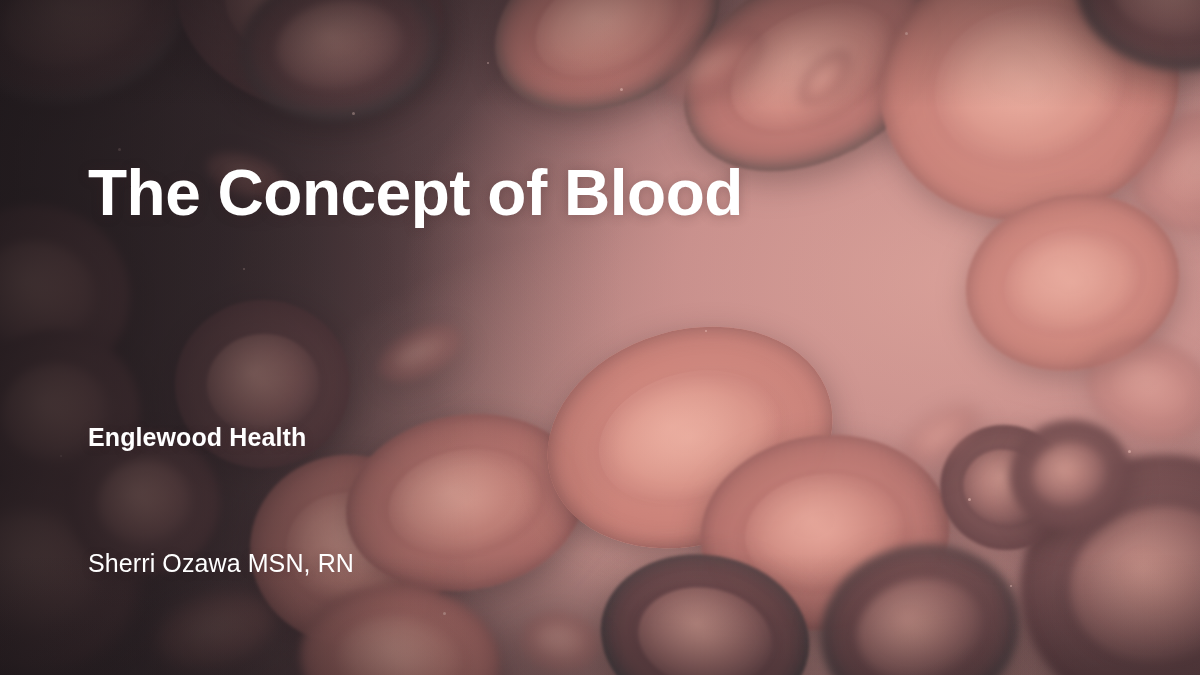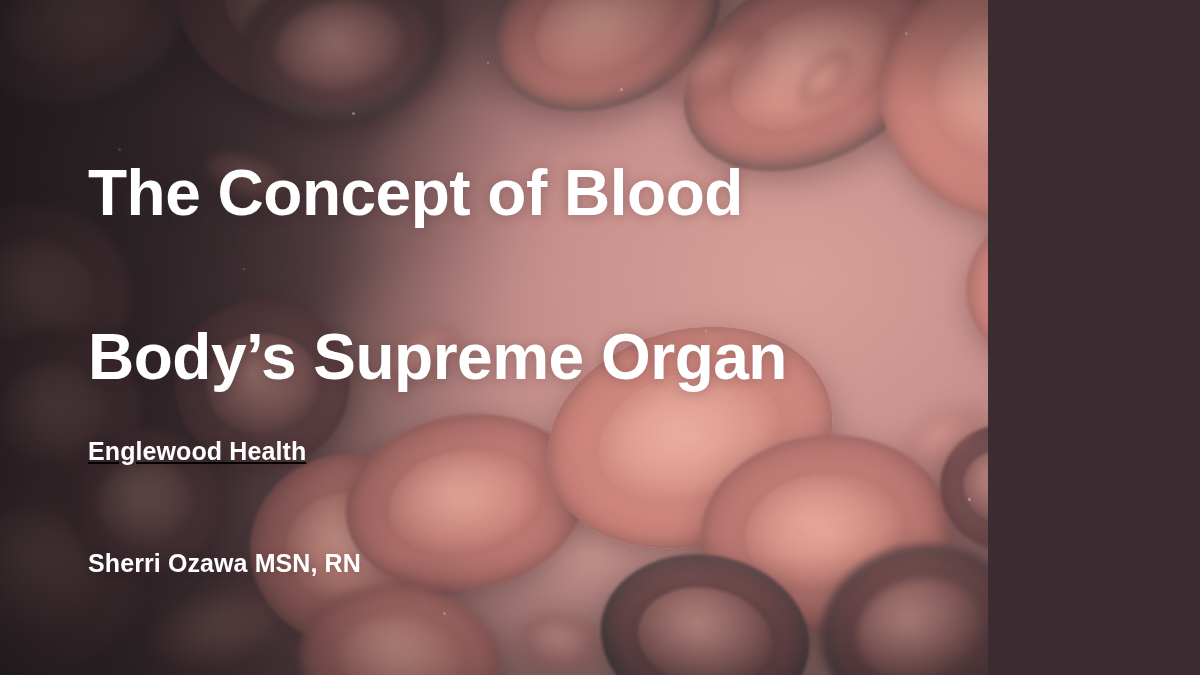"The Concept of Blood" .slide { width: 988px -> 1200px }
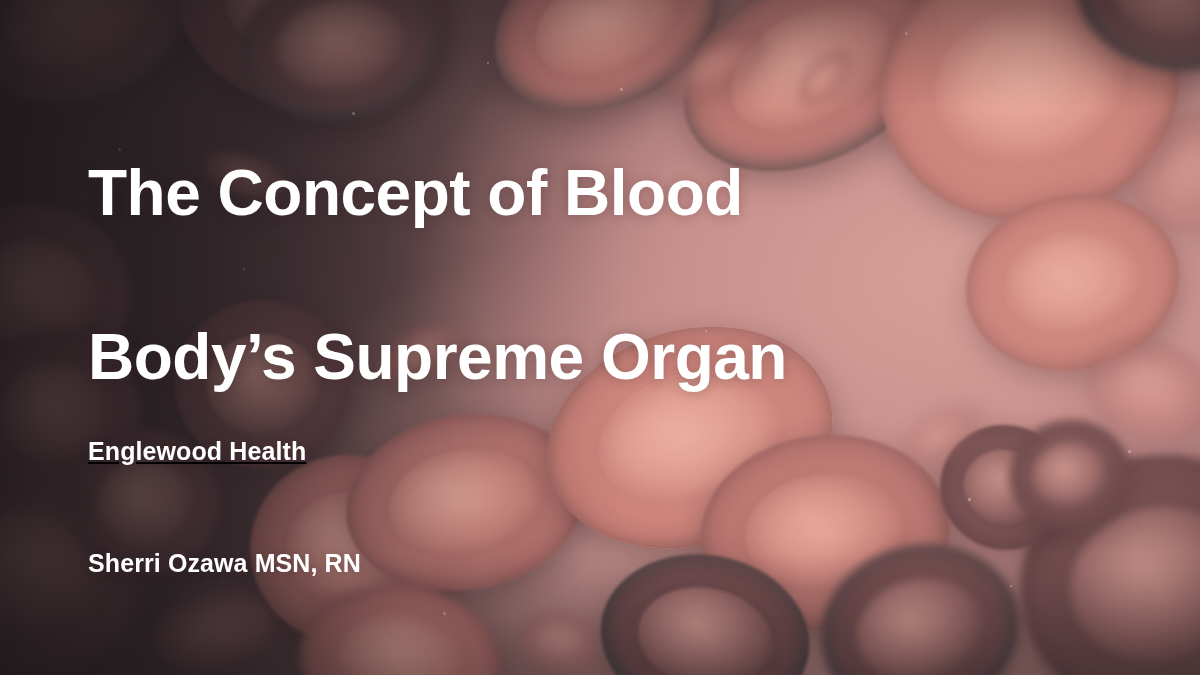"Body’s Supreme Organ" span { html: <span>Body’s Supreme Organ</span> -> none }
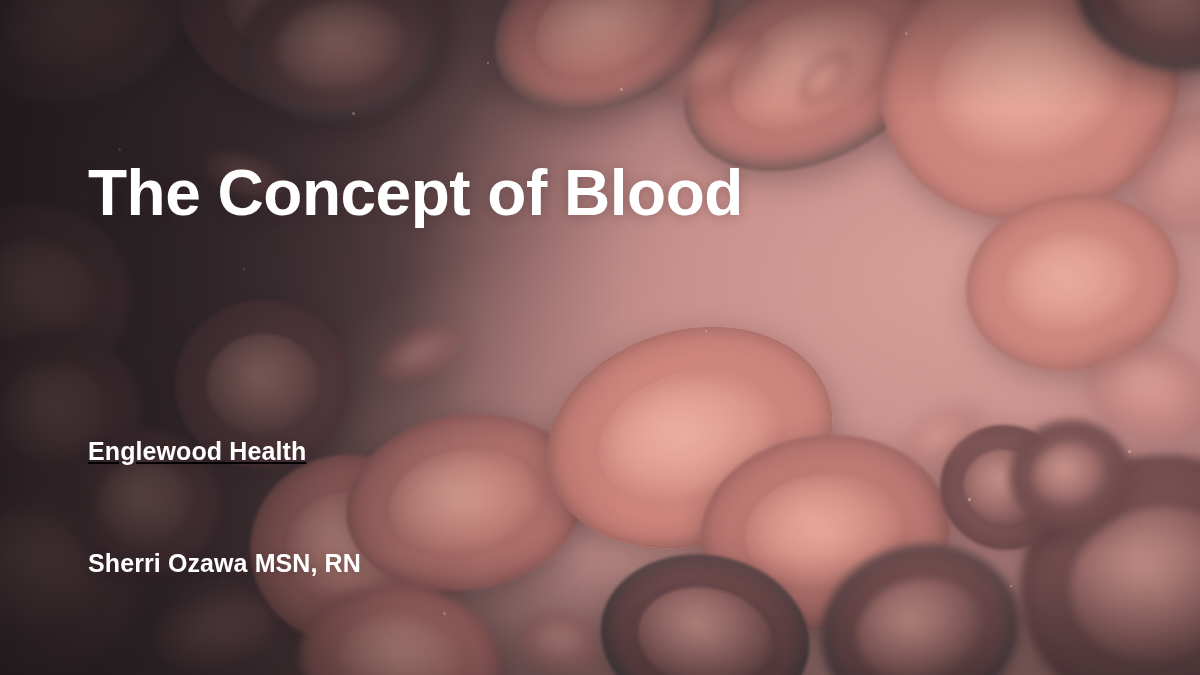"Englewood Health" .meta { text-decoration: underline -> none; top: 430px -> 416px }
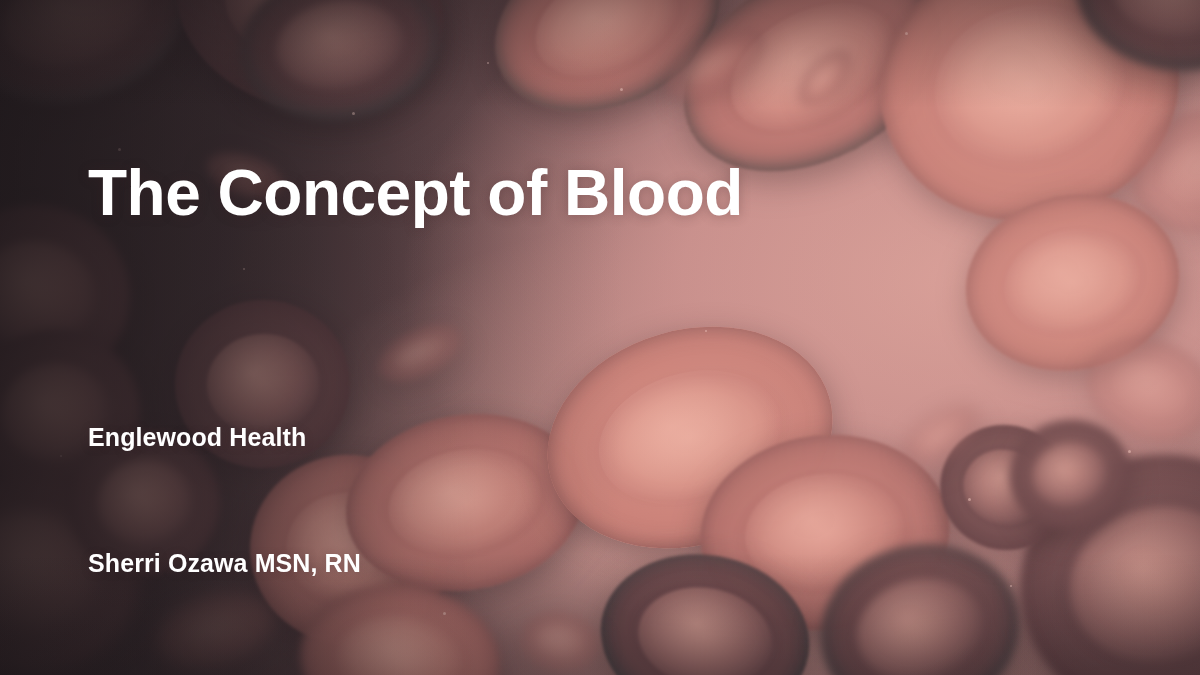"Sherri Ozawa MSN, RN" .presenter { font-weight: bold -> normal }
